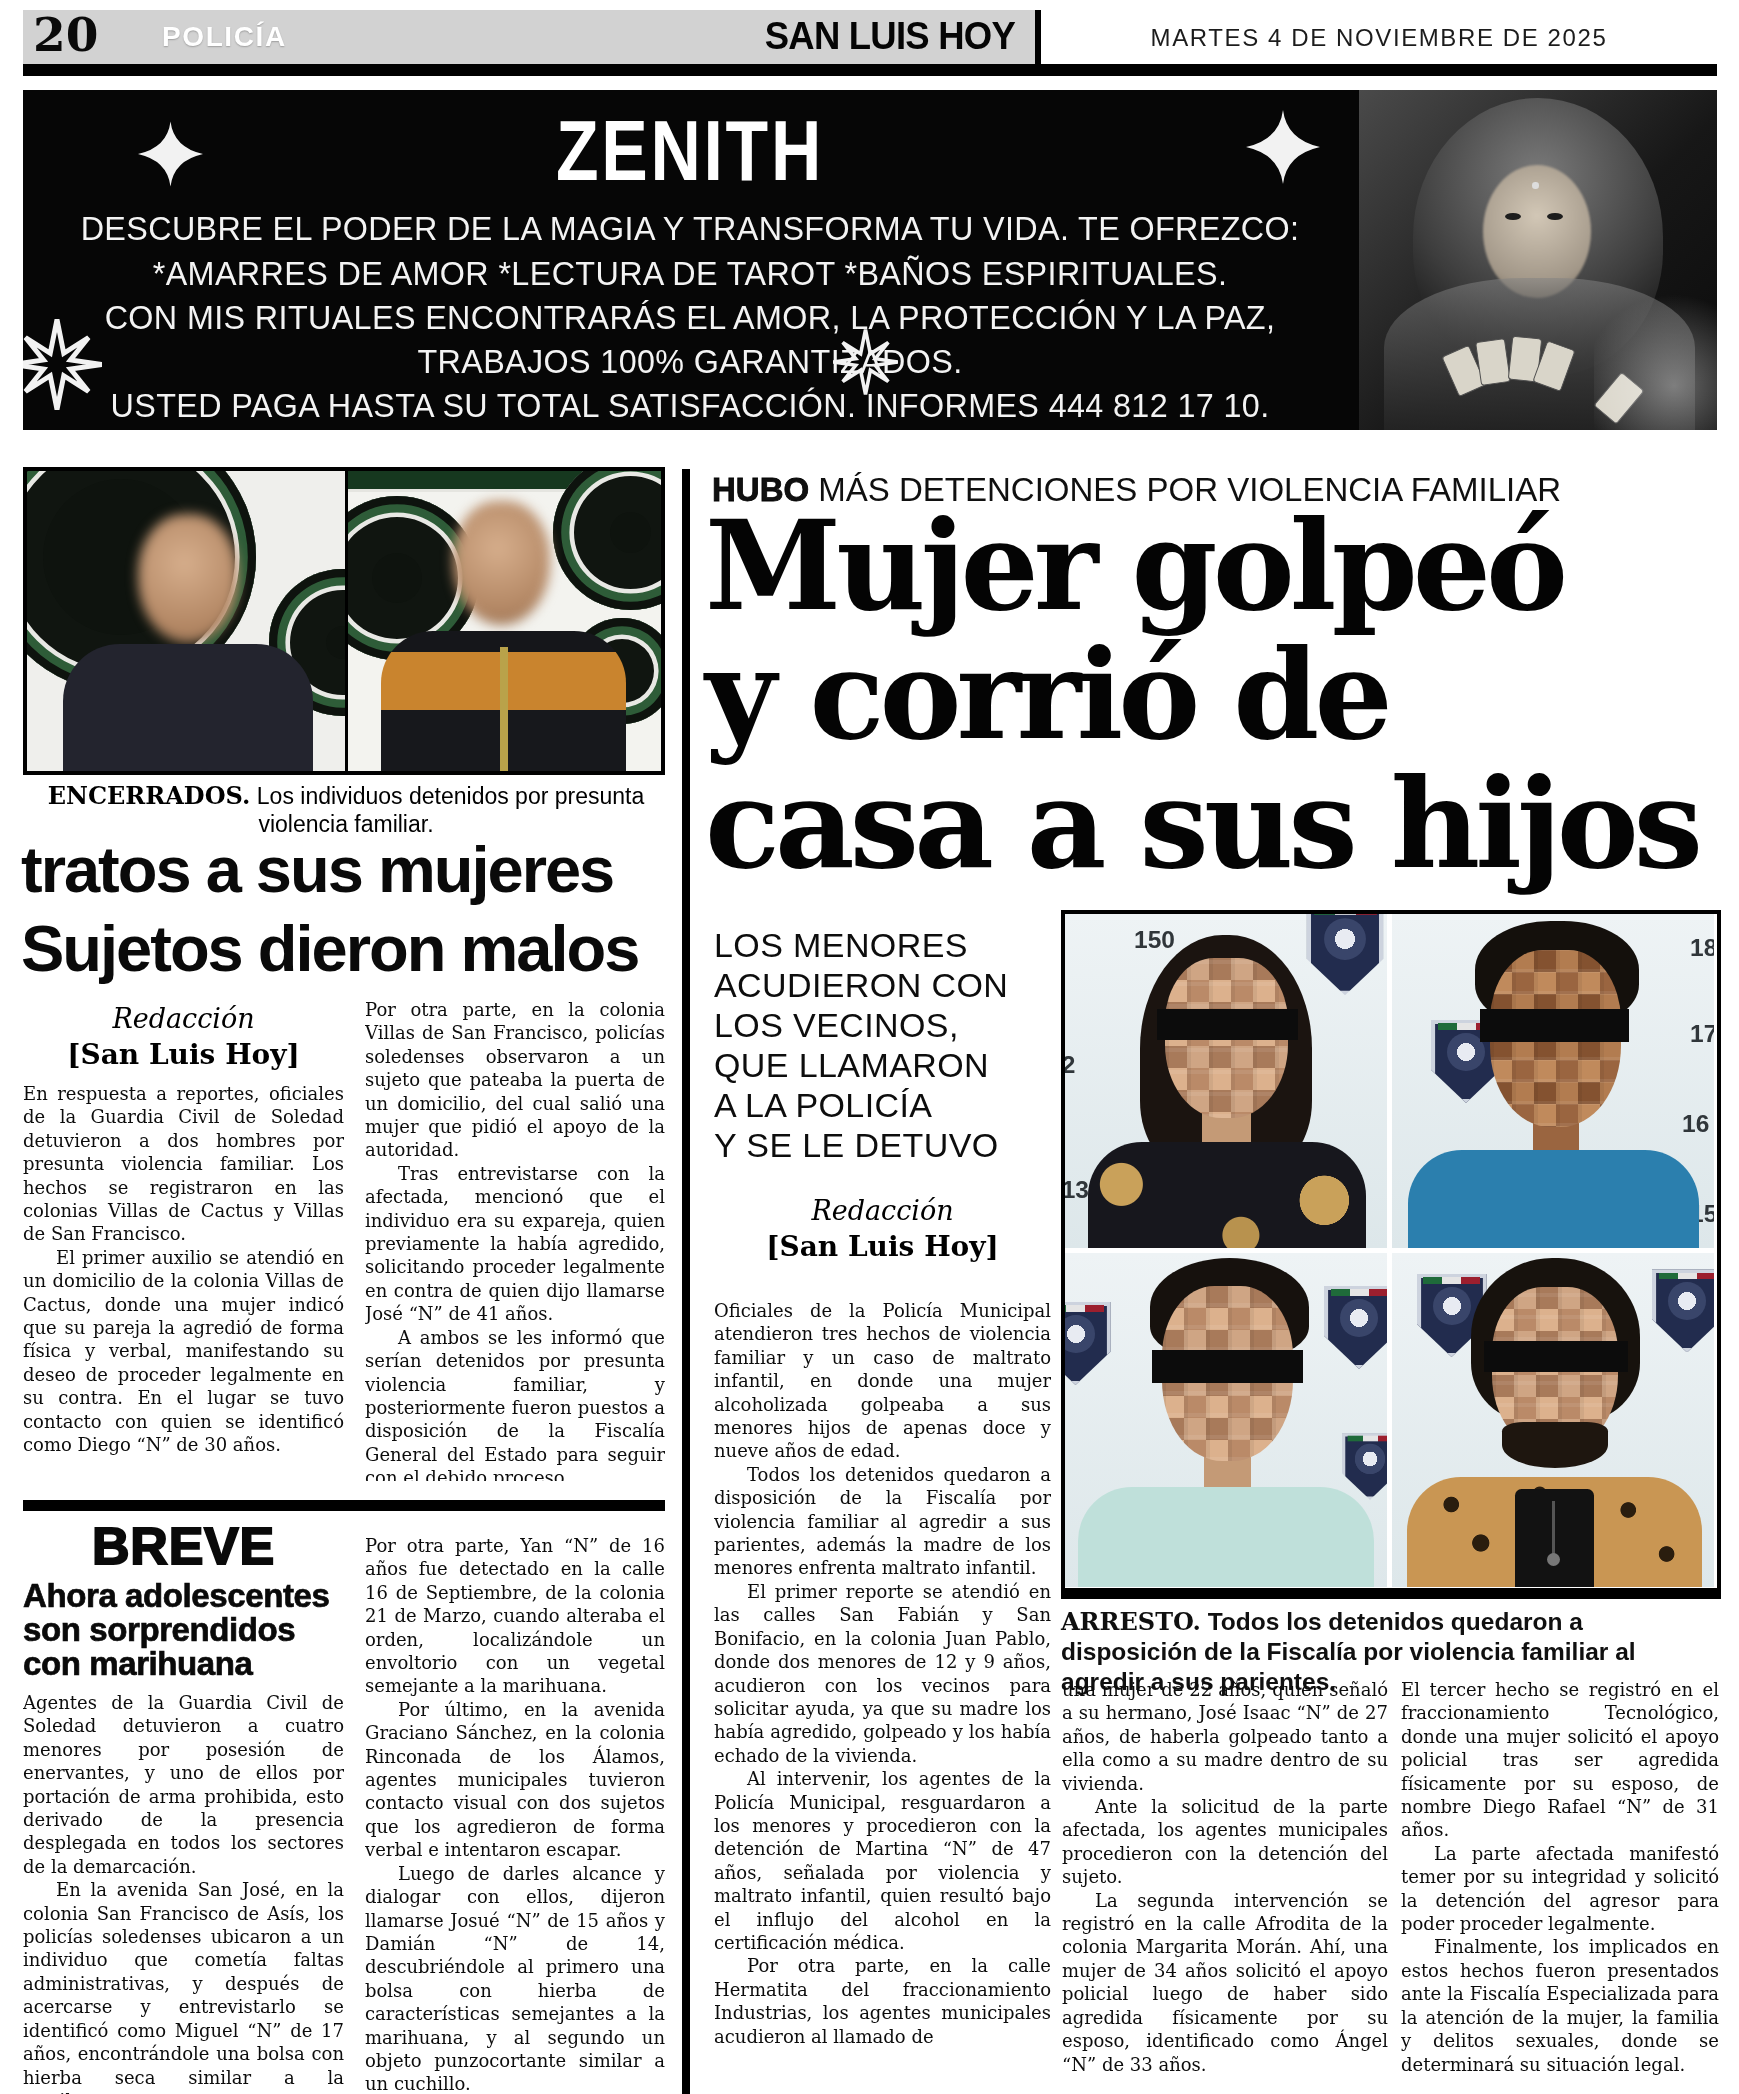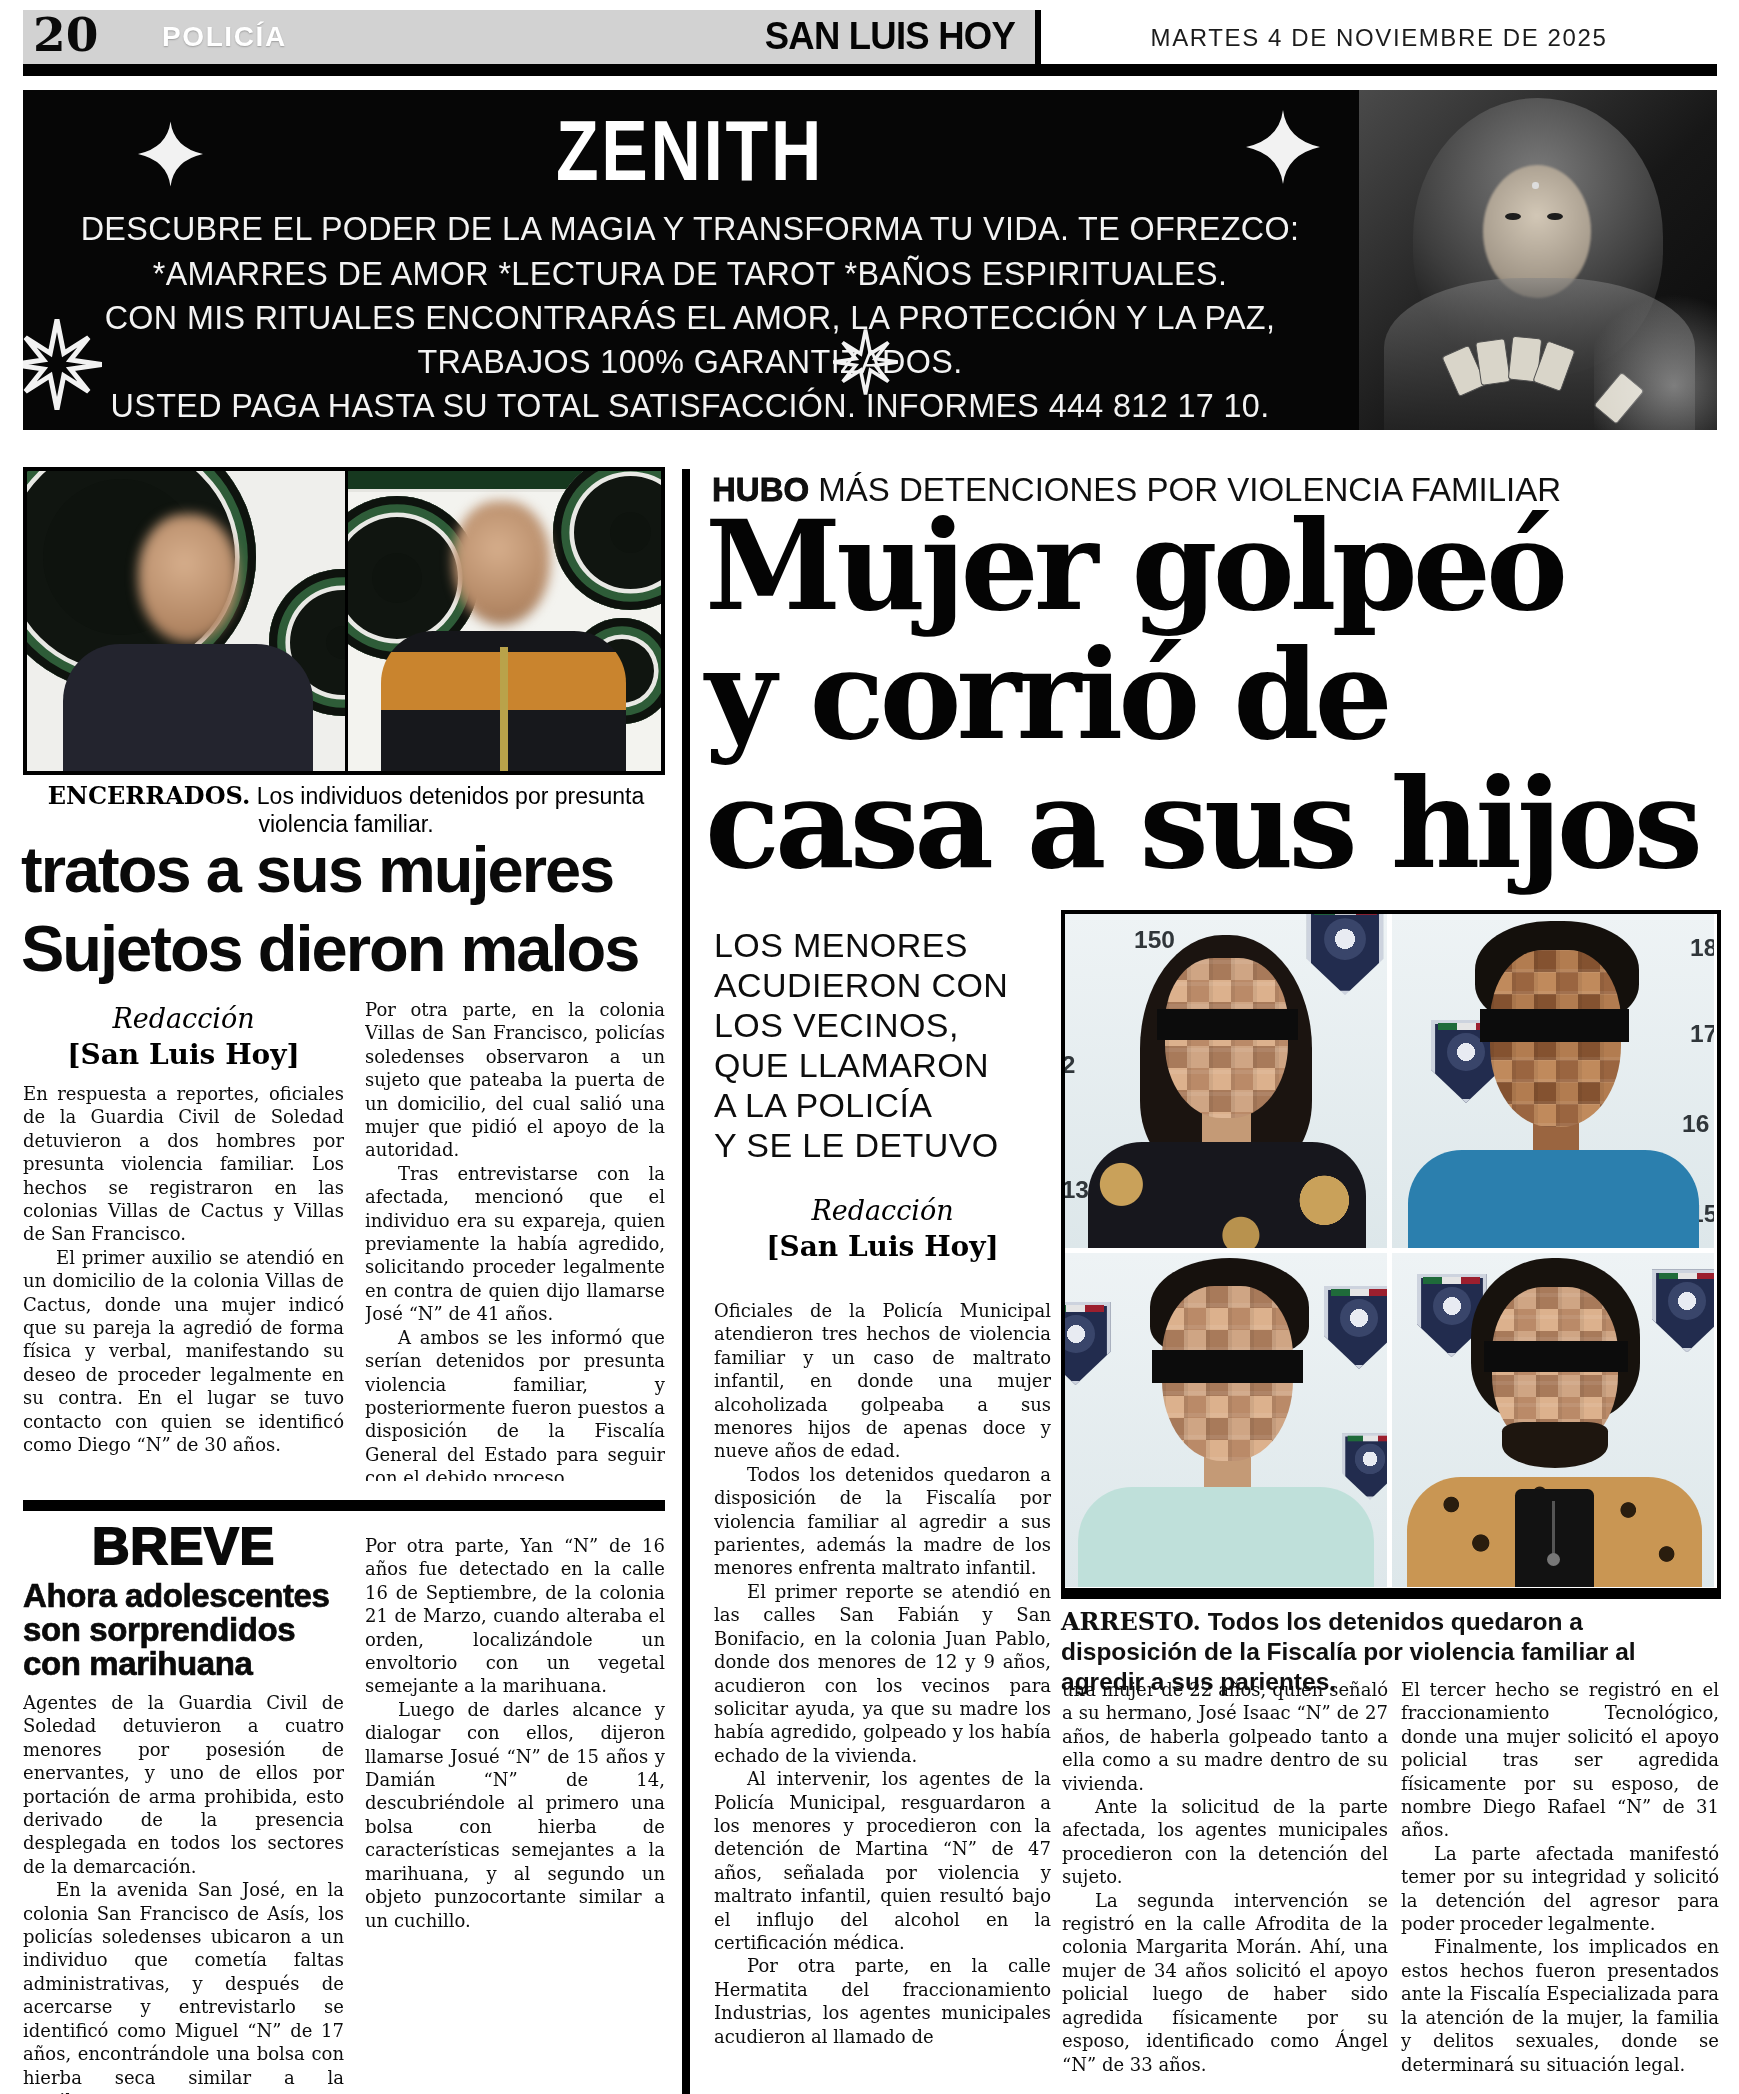"Por último, en la avenida" p { html: none -> <p>Por último, en la avenida Graciano Sánchez, en la colonia Rinconada de los Álamos, agentes municipales tuvieron contacto visual con dos sujetos que los agredieron de forma verbal e intentaron escapar.</p> }
